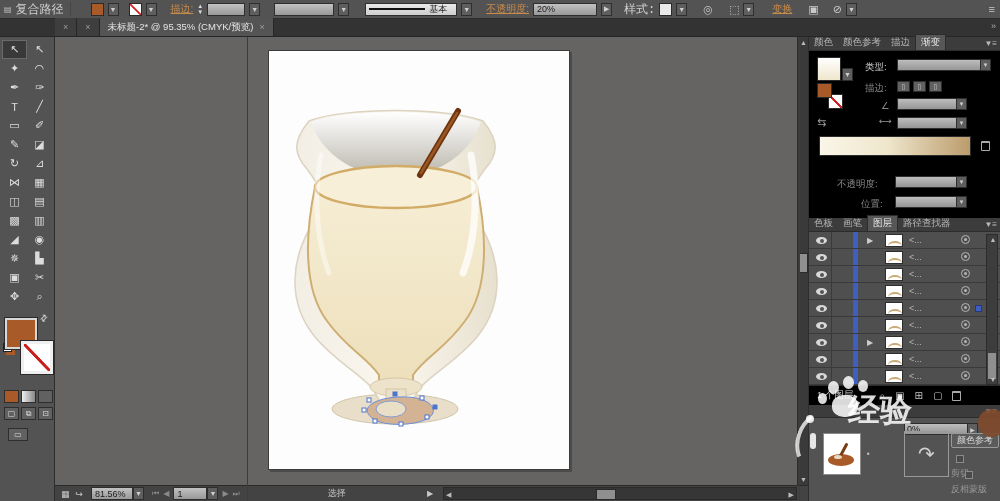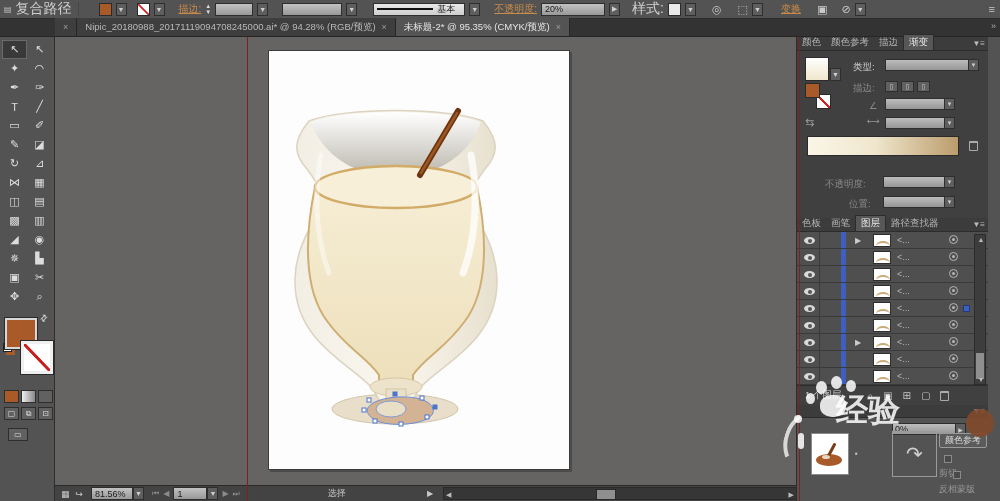"复合路径" .glbl { font-family: none -> Liberation Mono, monospace; font-size: 14px -> 12px }
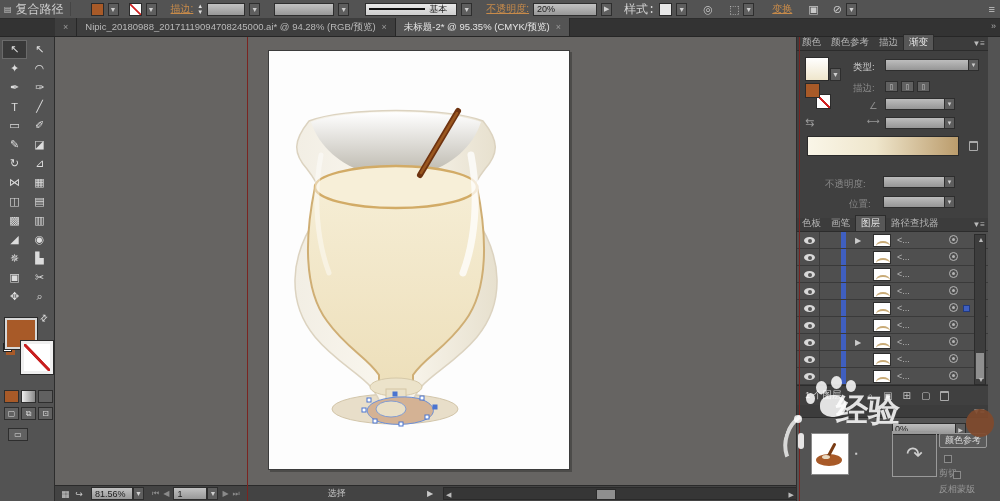"Nipic_20180988_20171119094708245000.ai*" span { html: <span>Nipic_20180988_20171119094708245000.ai* @ 94.28% (RGB/预览)</span> -> none }
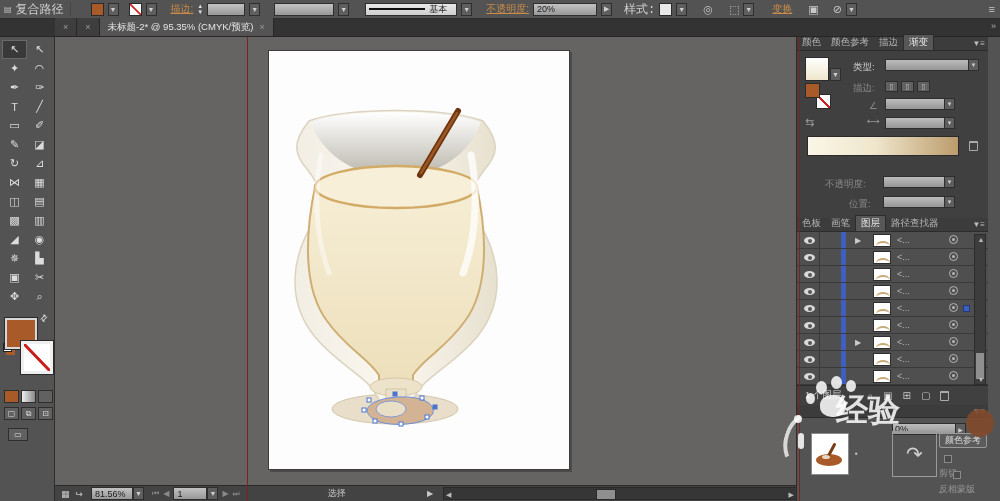"颜色" #right-panels { background: #404040 -> #000000; right: 12px -> 0 }
